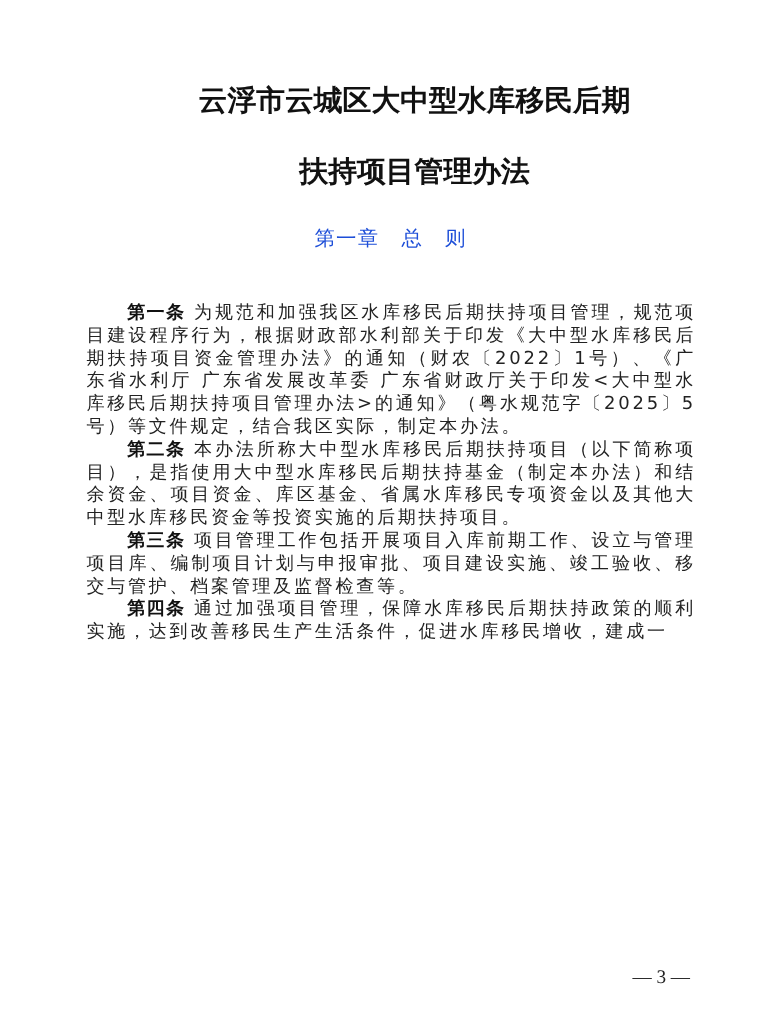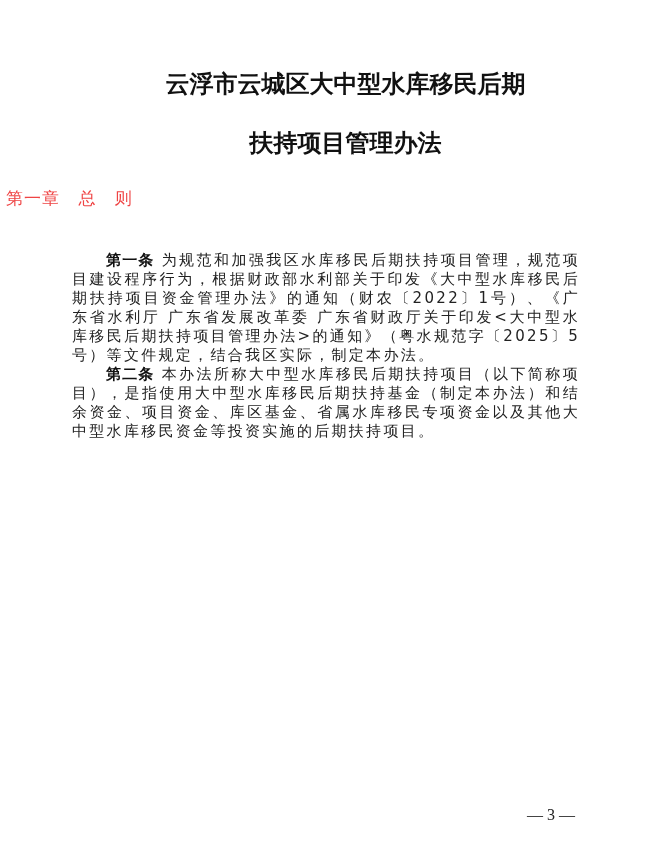"第一章 总 则" .chapter { color: #ef4444 -> #1d4ed8; text-align: left -> center }
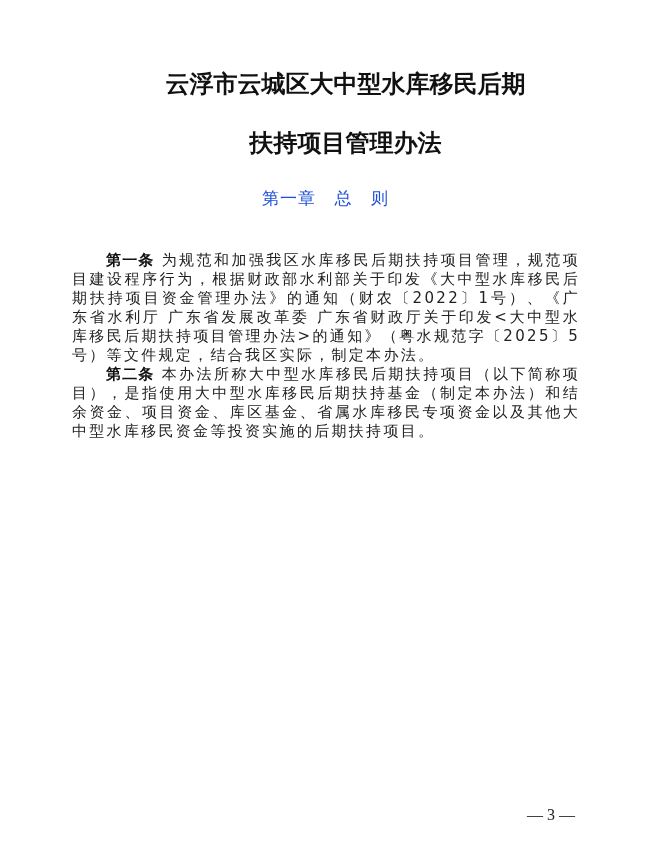"第三条" p.para { html: none -> <p><span>第三条</span> <span>项目管理工作包括开展项目入库前期工作、设立与管理项目库、编制项目计划与申报审批、项目建设实施、竣工验收、移交与管护、档案管理及监督检查等。</span></p> }
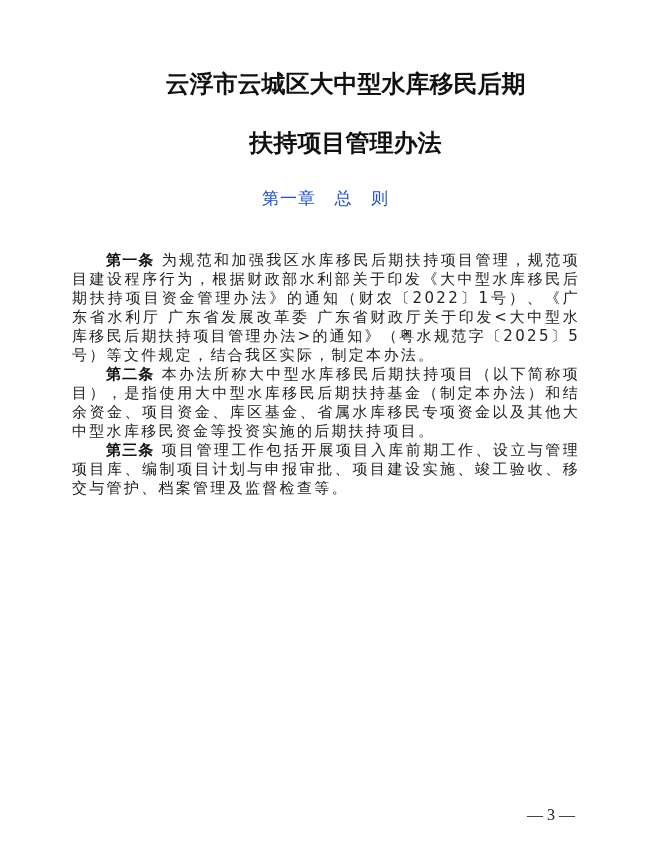"第四条" p.para { html: none -> <p><span>第四条</span> <span>通过加强项目管理，保障水库移民后期扶持政策的顺利实施，达到改善移民生产生活条件，促进水库移民增收，建成一</span></p> }
